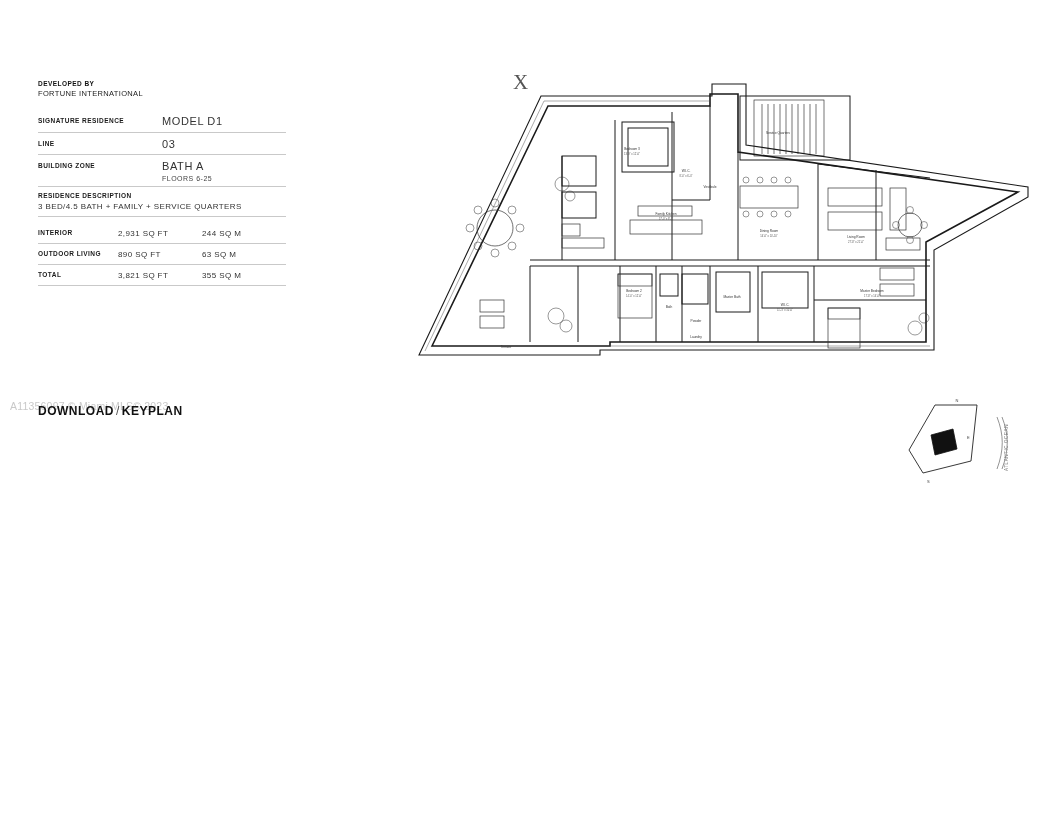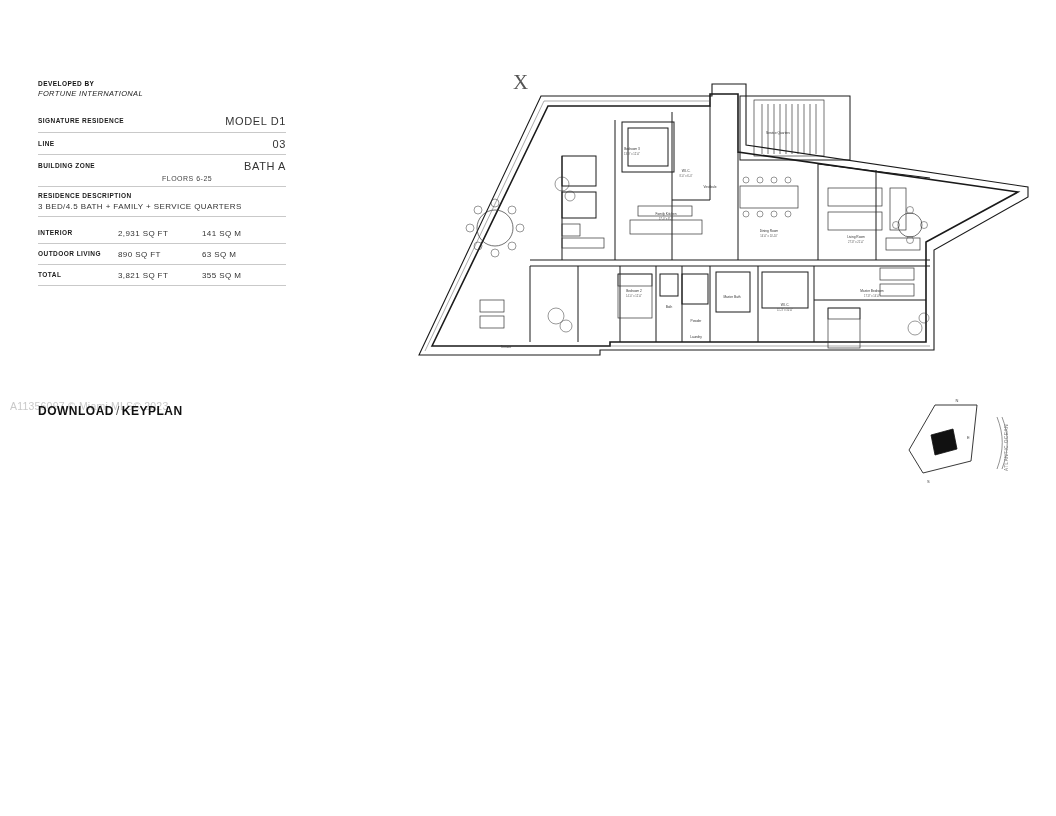"FORTUNE INTERNATIONAL" .credit-value { font-style: italic -> none }
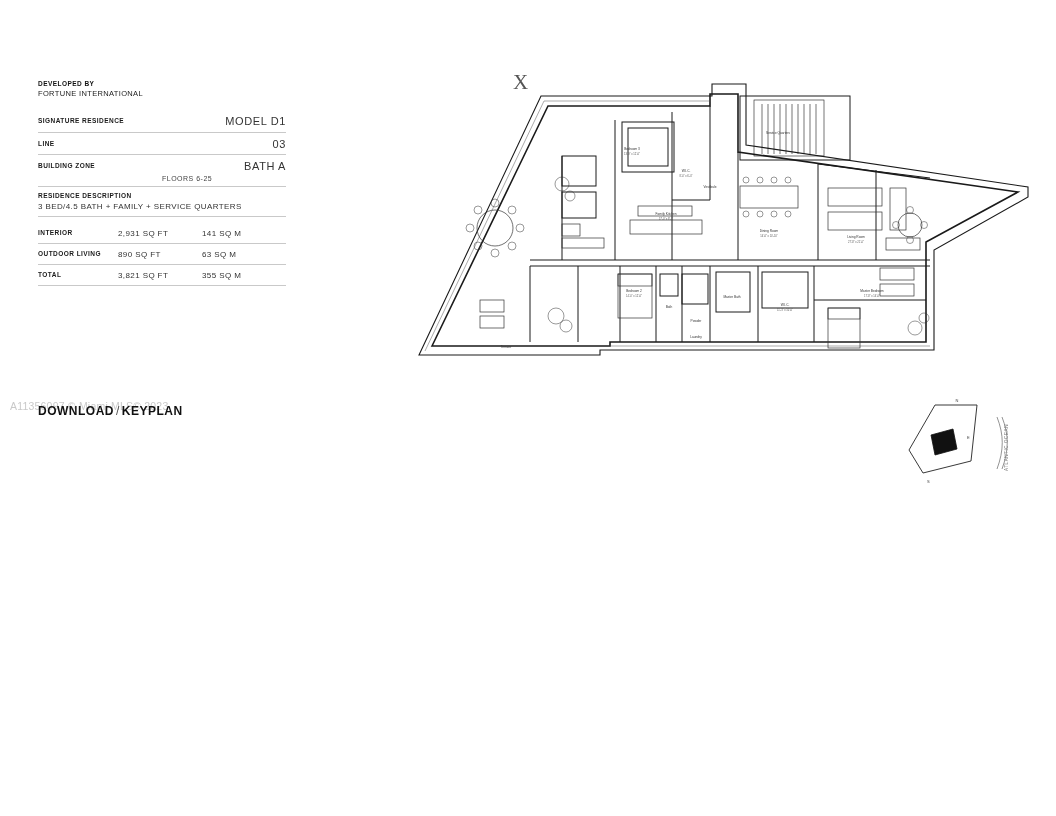"MODEL D1" .spec-value-main { text-align: right -> none }
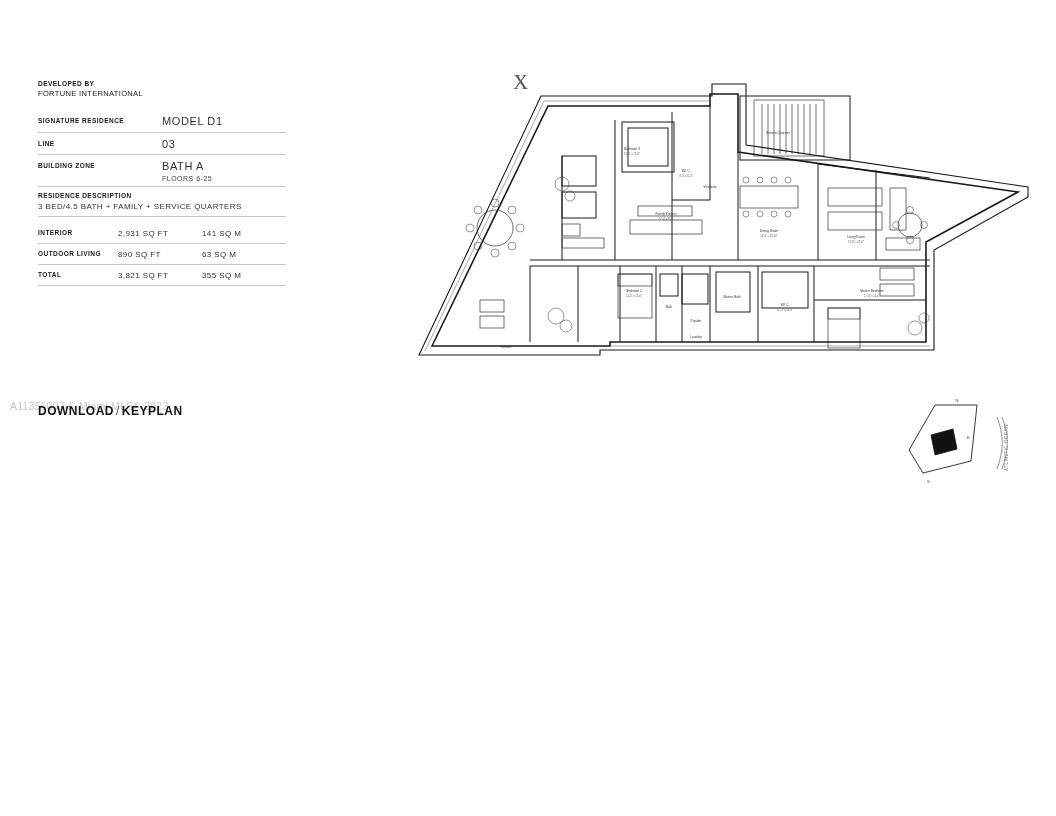"141 SQ M" td.area-met { text: 141 -> 244 }
